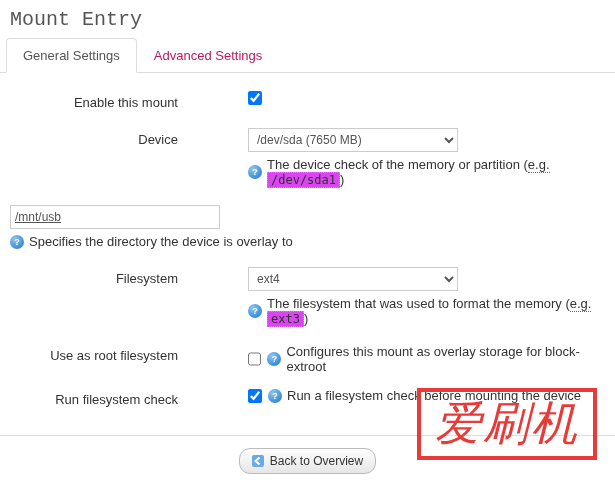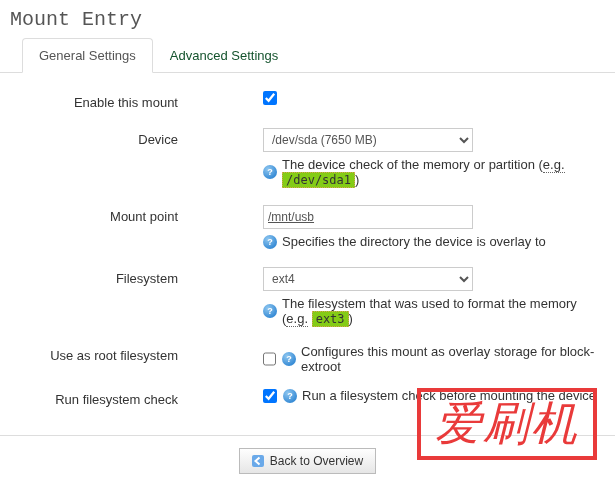"General Settings" .tabs { padding-left: 22px -> 6px }
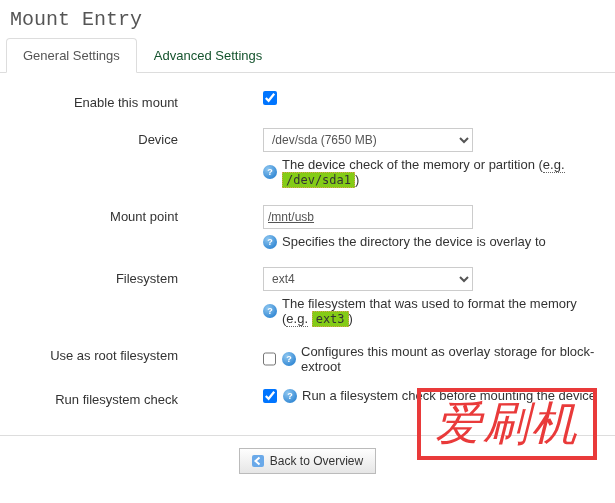"Advanced Settings" .tab { color: #14532d -> #be185d }
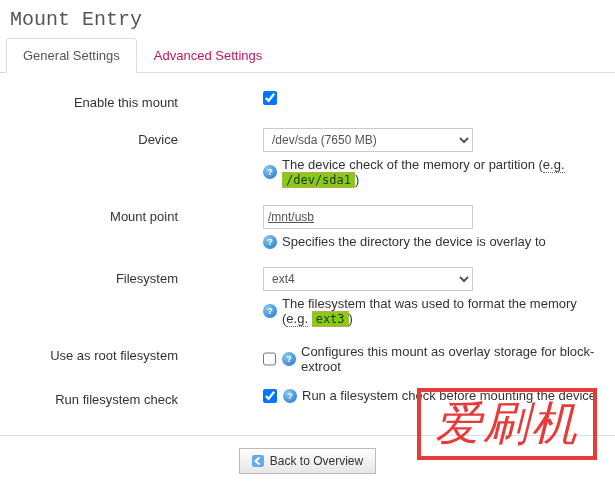"/dev/sda (7650 MB)" .field-control { margin-left: 15px -> none }
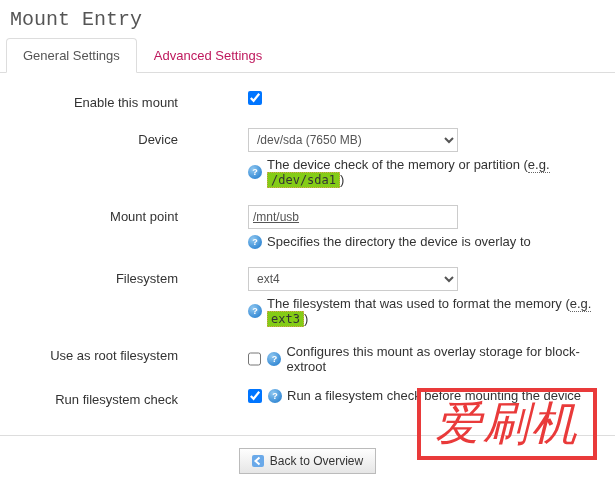"/dev/sda1" .code { background: #84cc16 -> #d946ef }
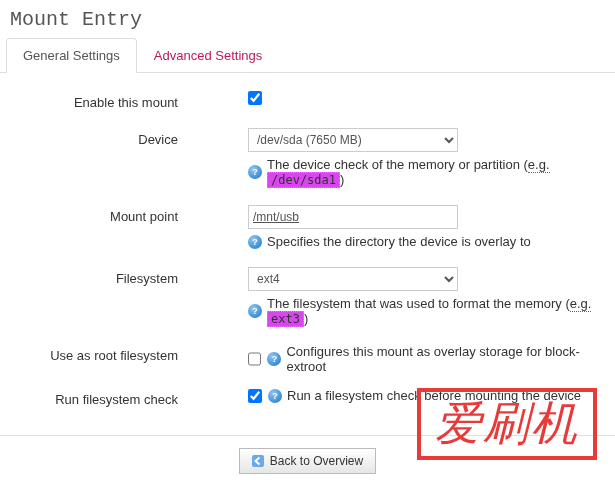"Mount point" div.field-label { html: <div>Mount point</div> -> none }
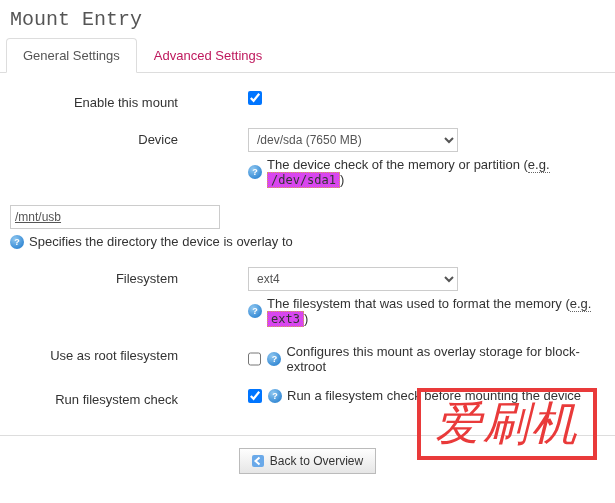"Back to Overview" .btn { border-radius: 0 -> 11px }
